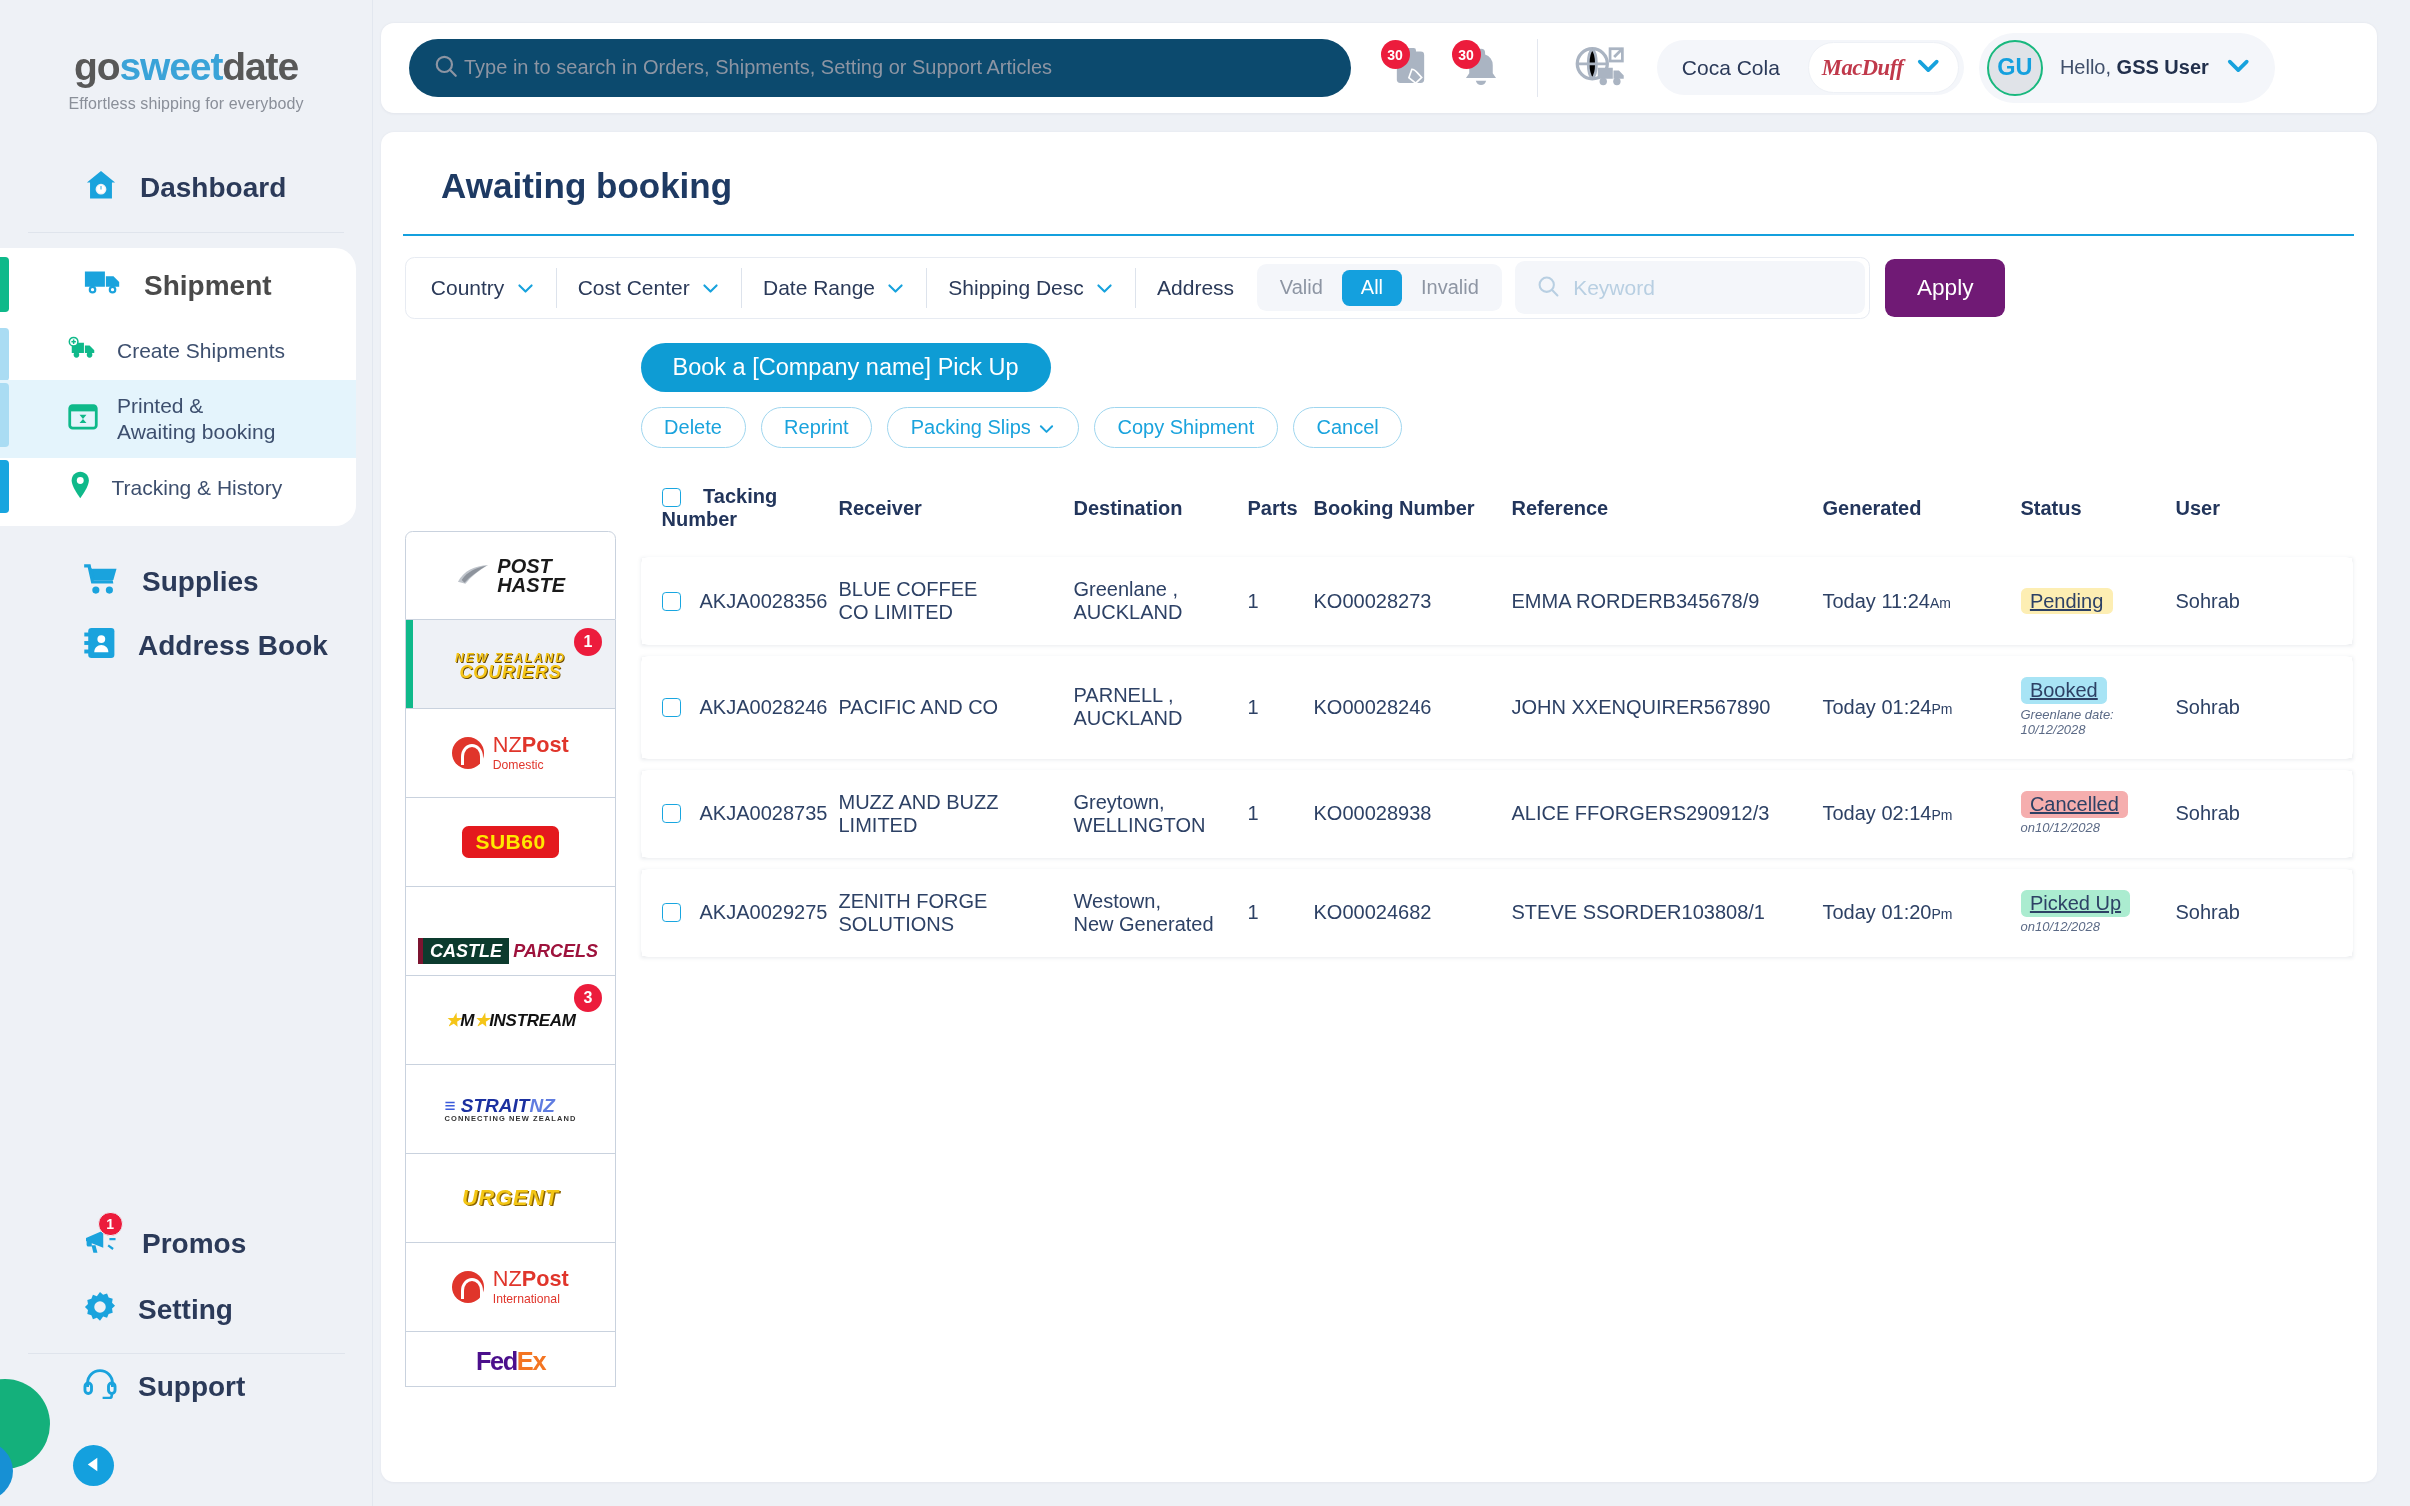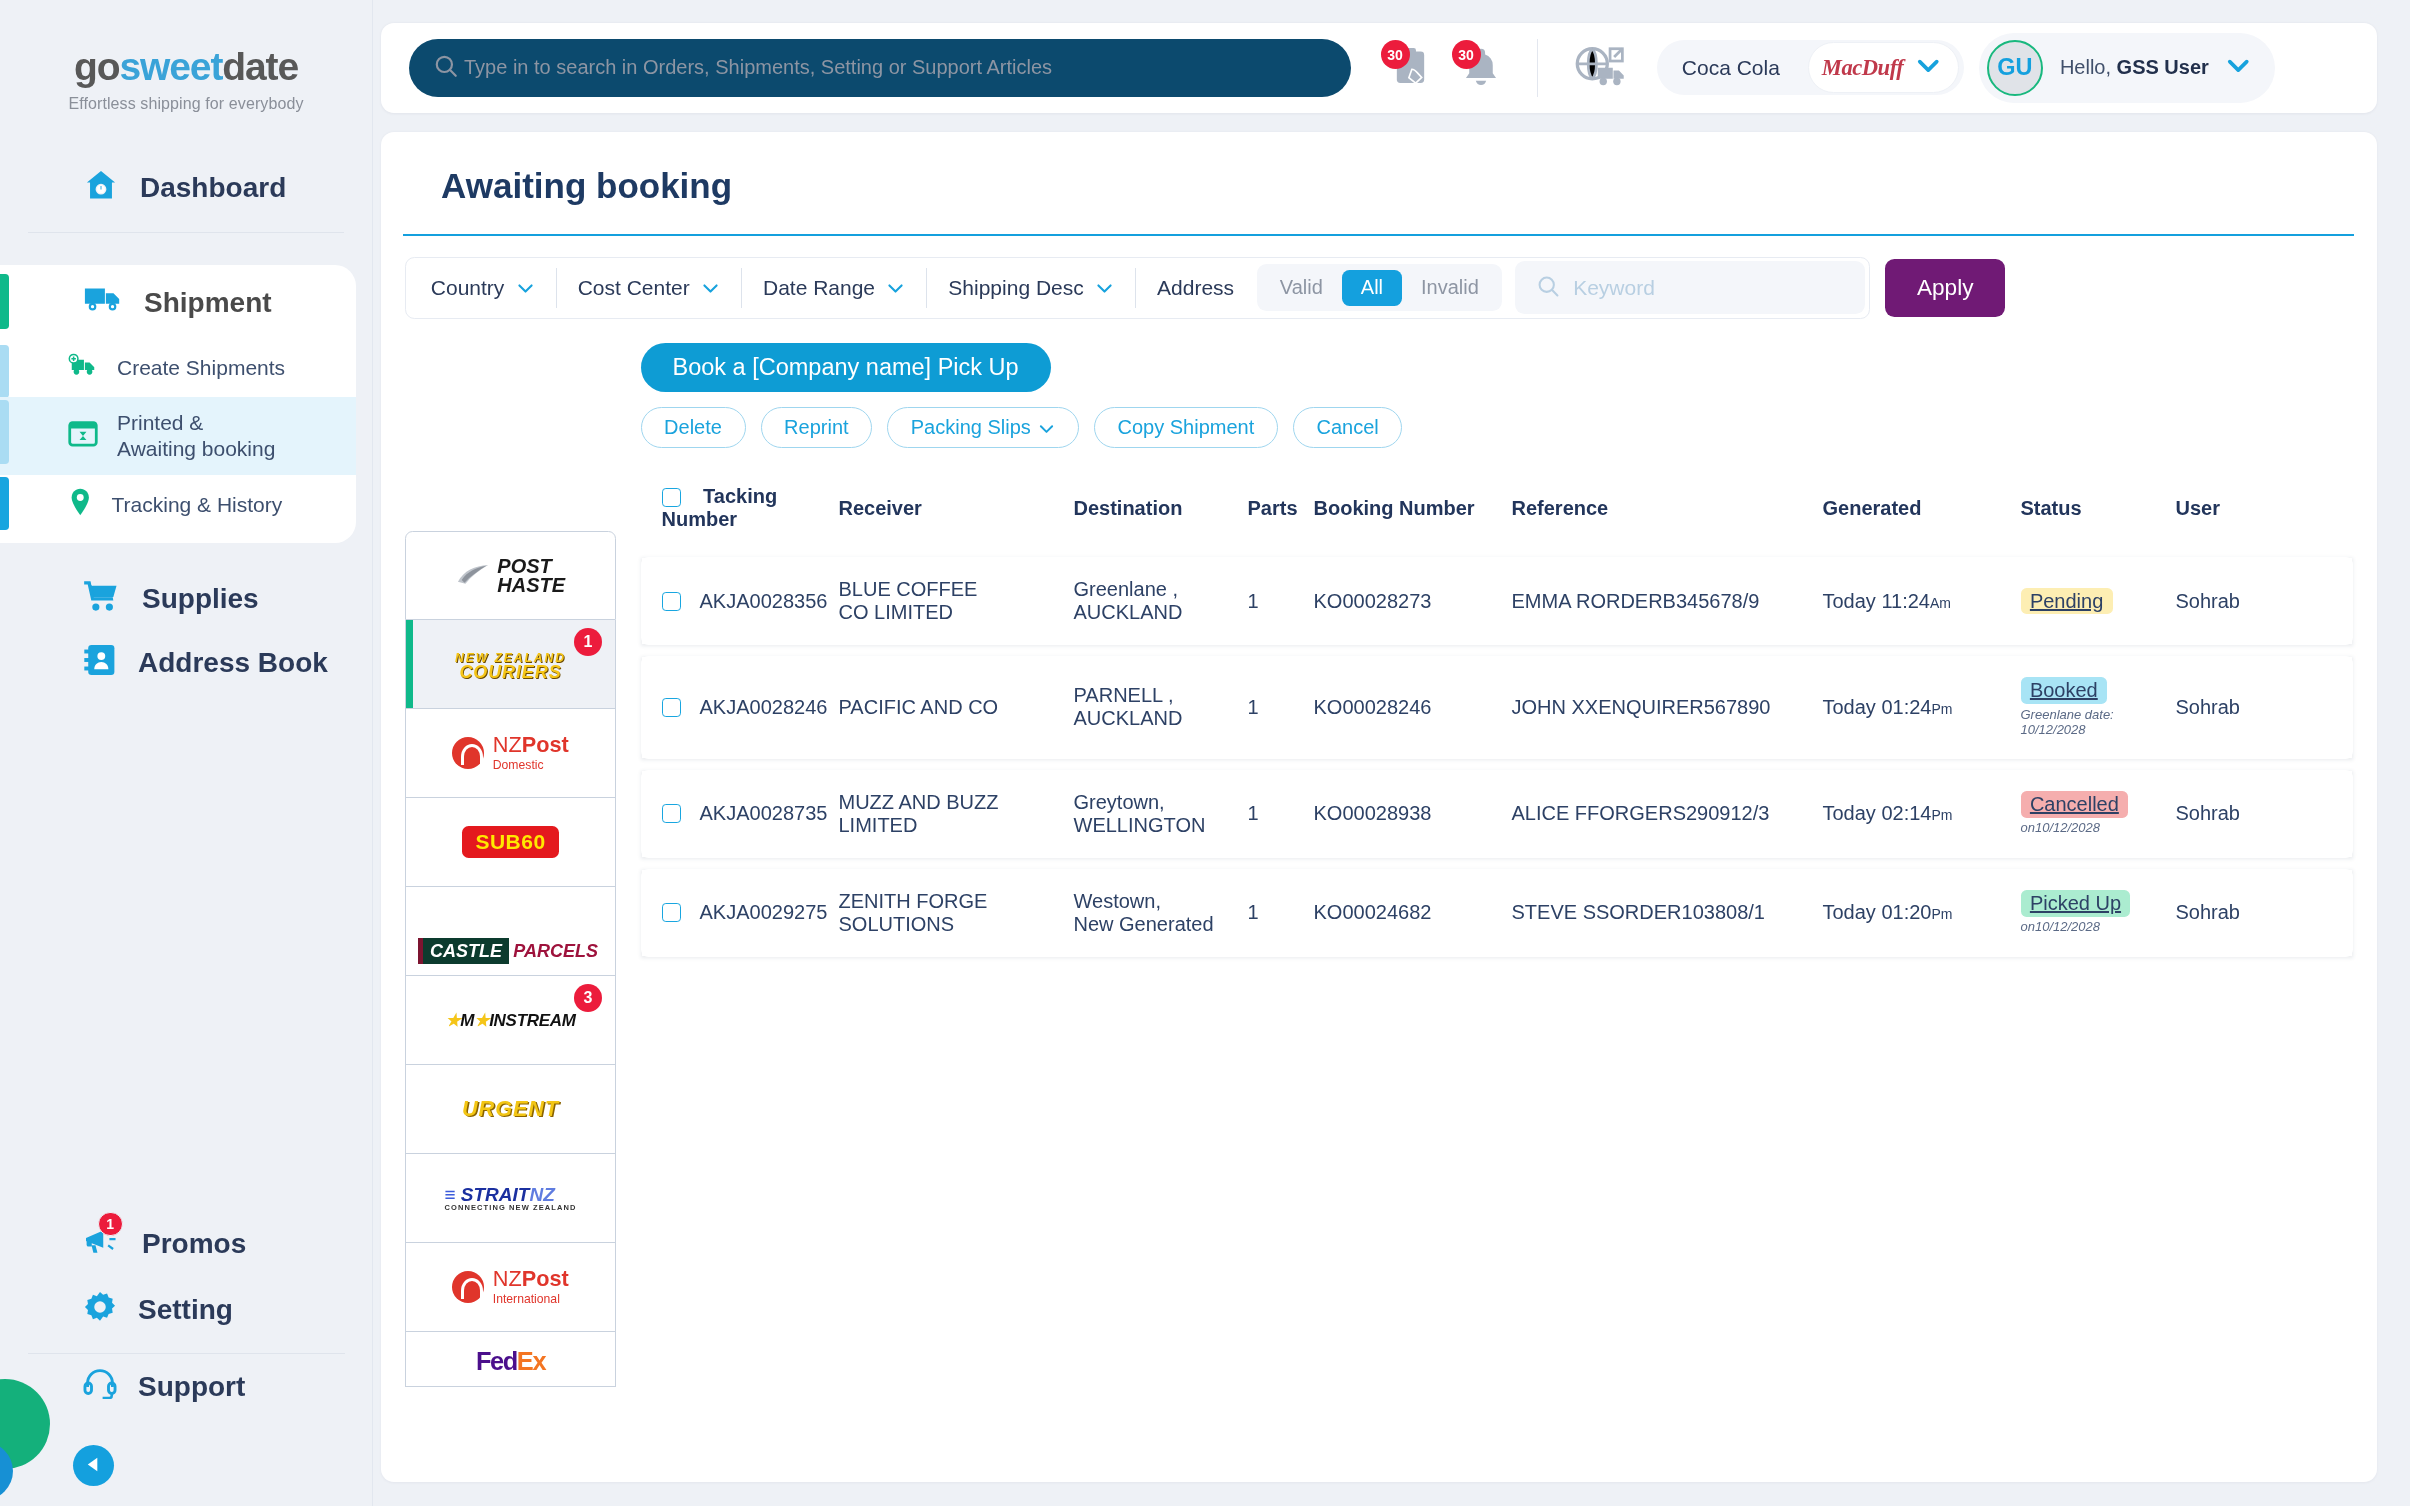"Shipment" .ship-group { margin-top: 32px -> 15px }
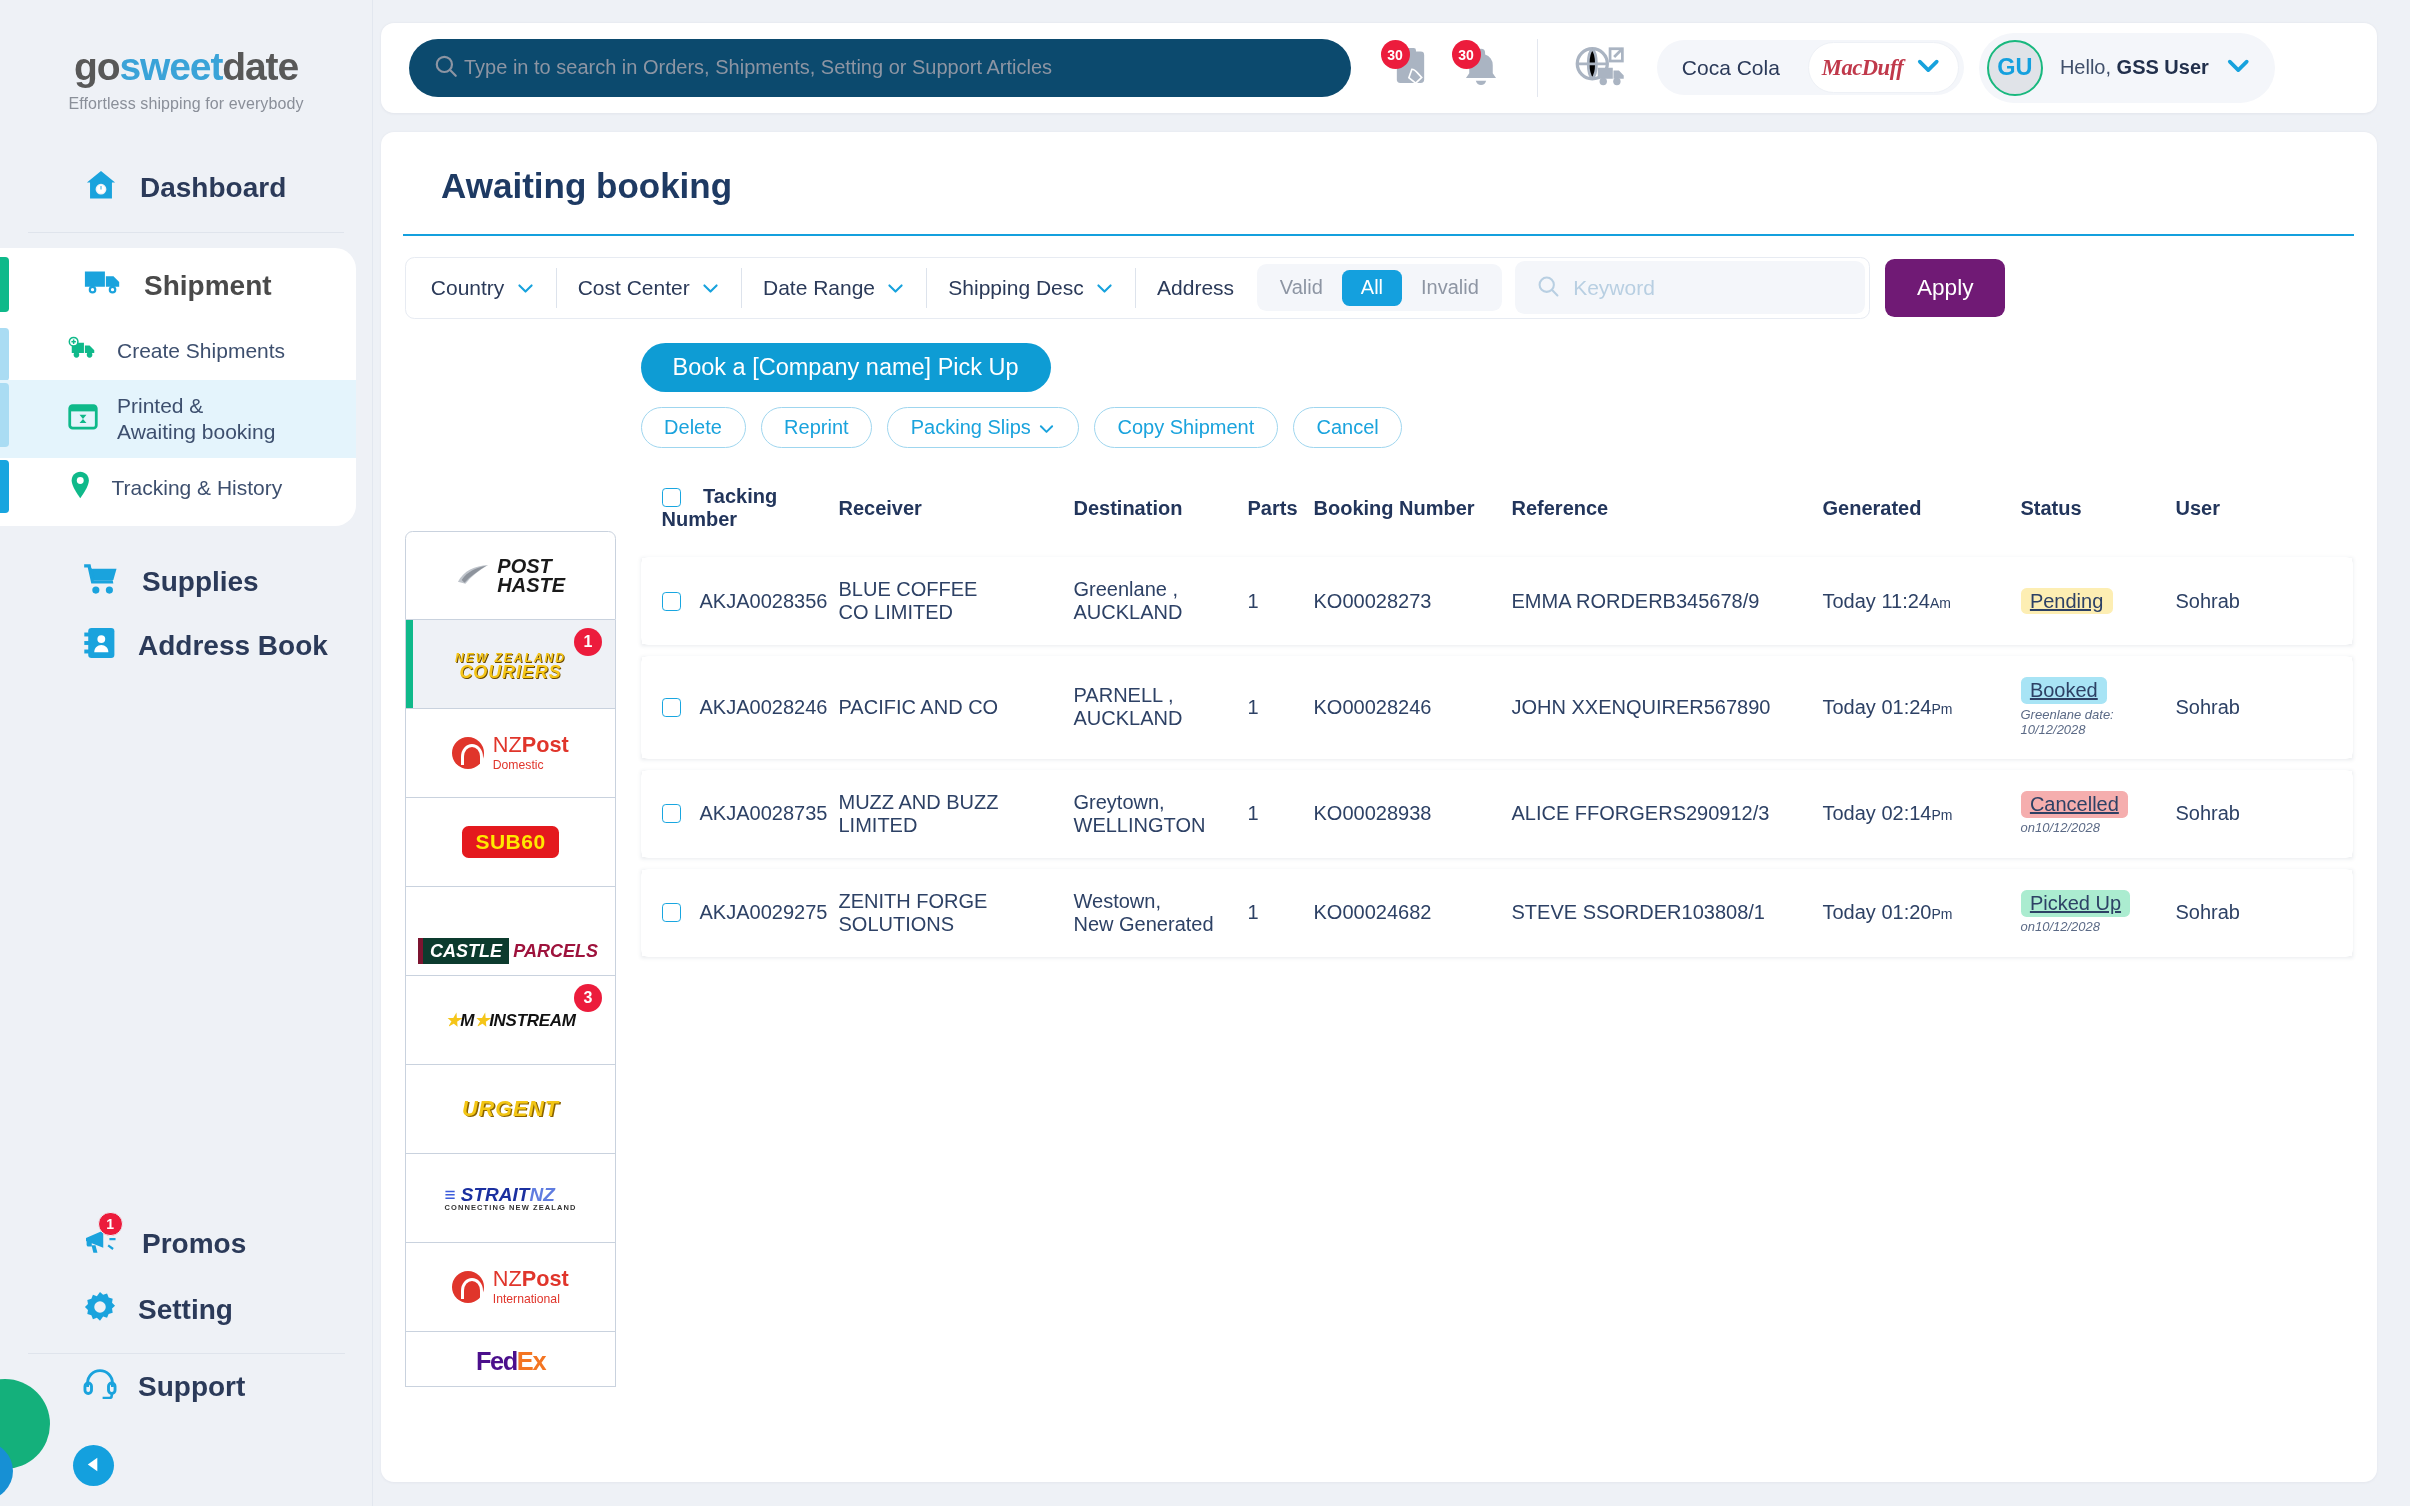"URGENT" div.carrier { order: before "≡ STRAITNZ" -> after "≡ STRAITNZ" }
